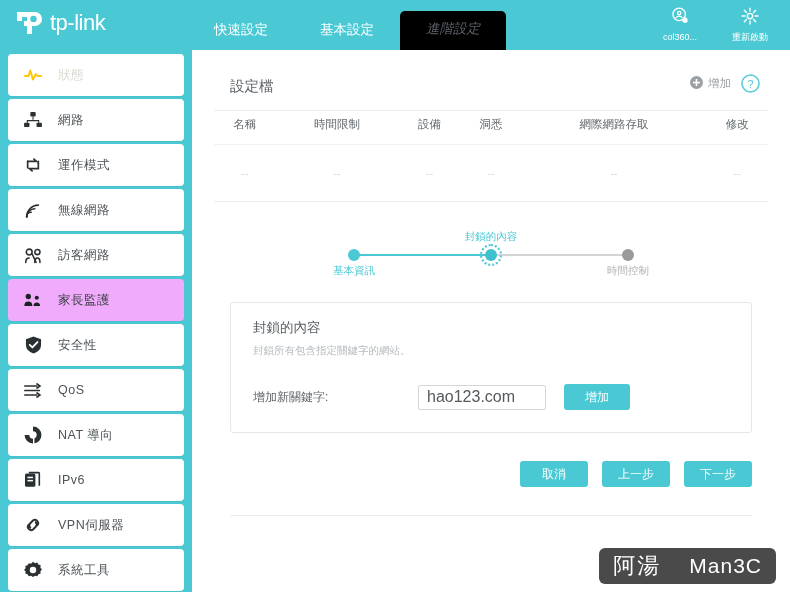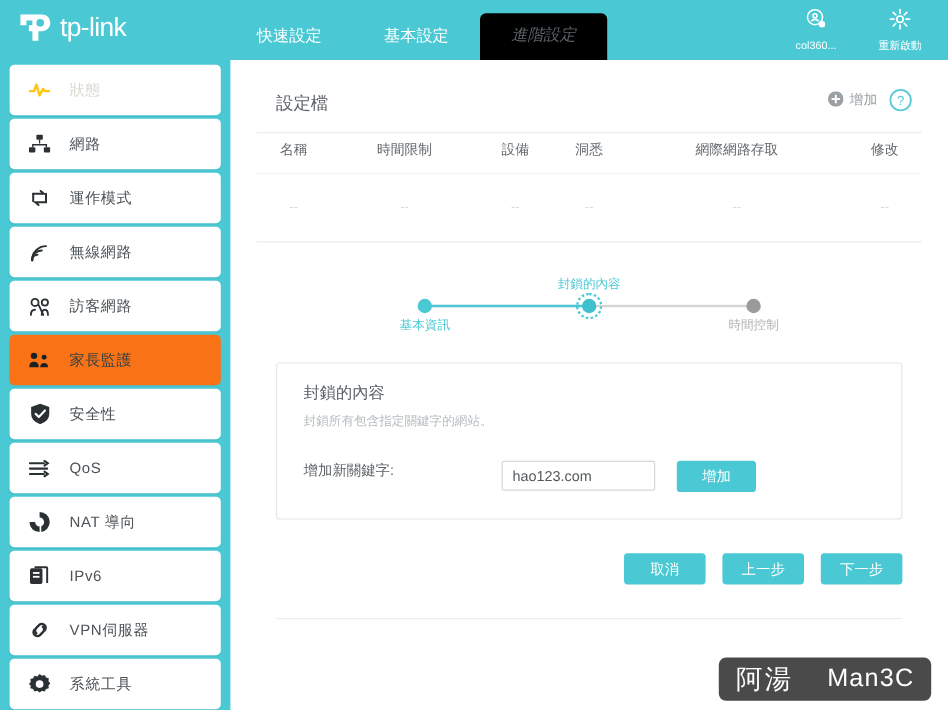"家長監護" .side-item.active { background: #f97316 -> #f0abfc }
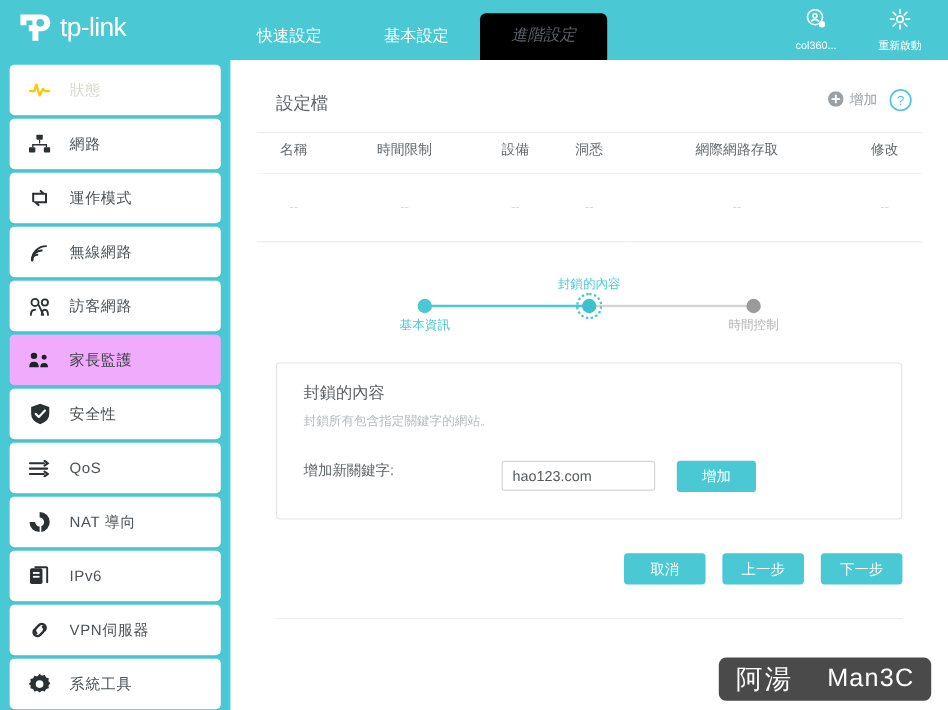"增加新關鍵字:" .card-row { align-items: none -> center }
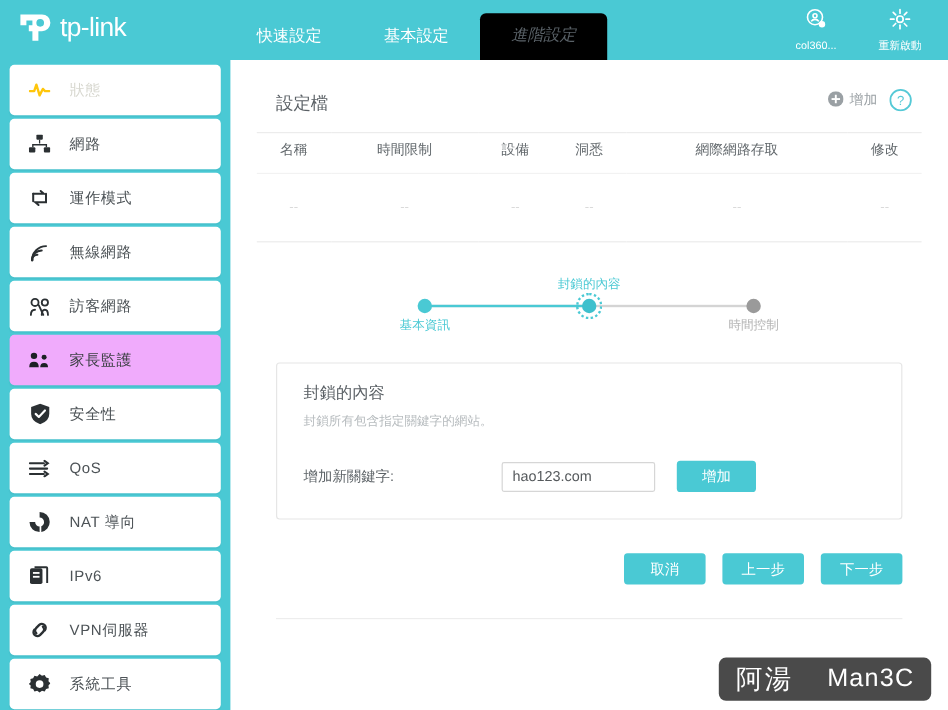"hao123.com" .kw-input { font-size: 12px -> 16px }
